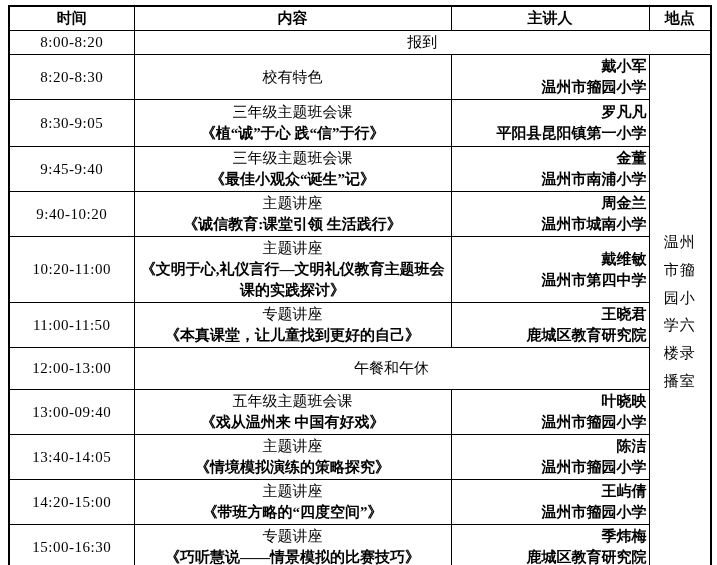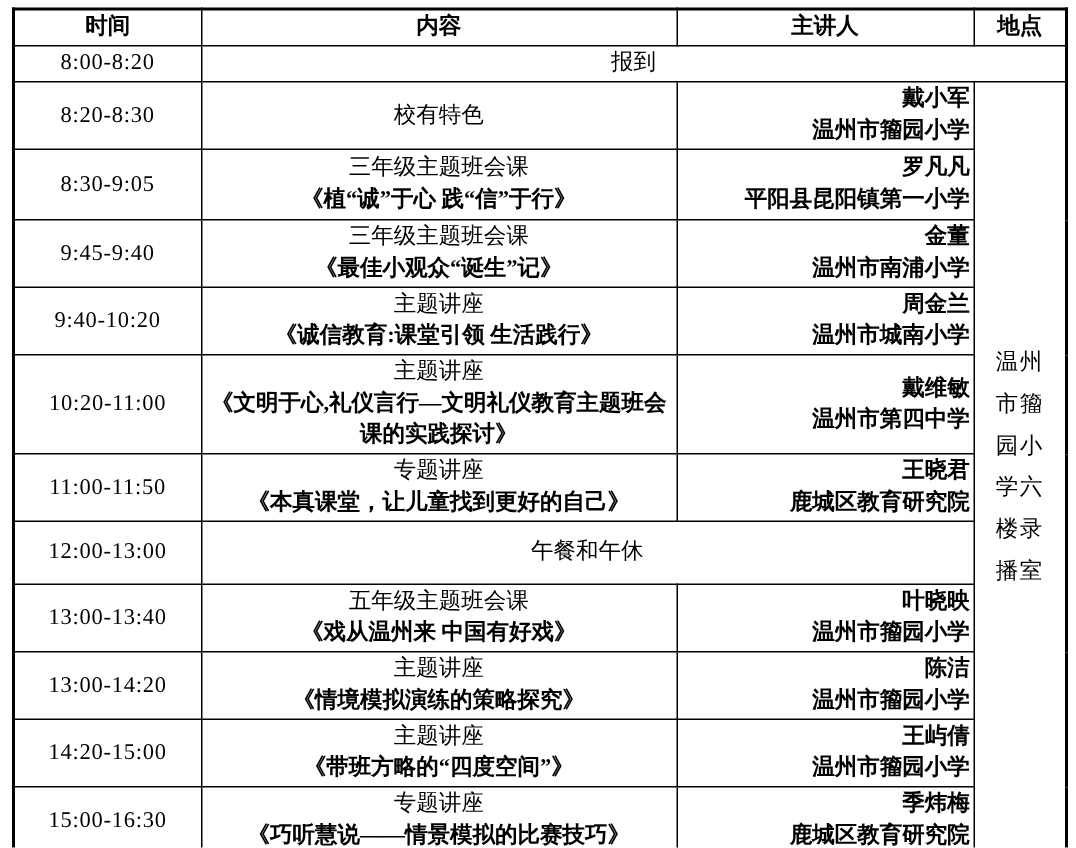"13:00-13:40" td.time-cell { text: 13:00-13:40 -> 13:00-09:40 }
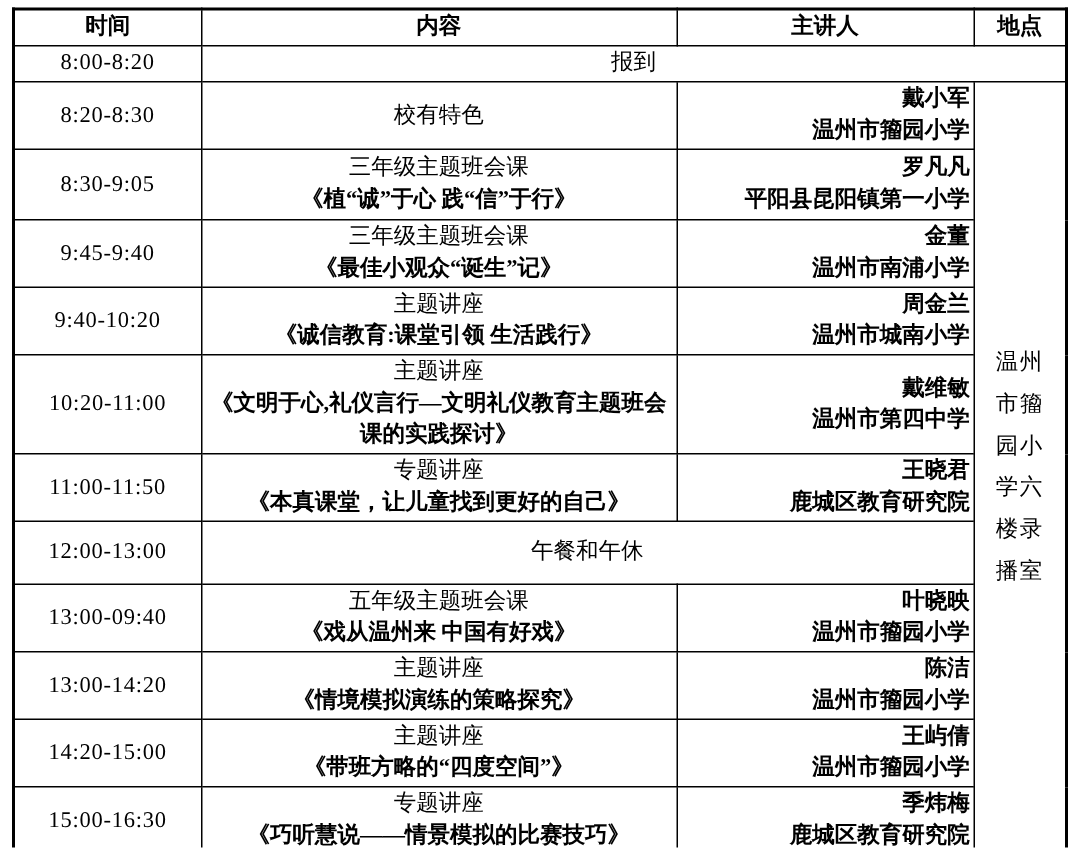"13:00-14:20" td.time-cell { text: 13:00-14:20 -> 13:40-14:05 }
